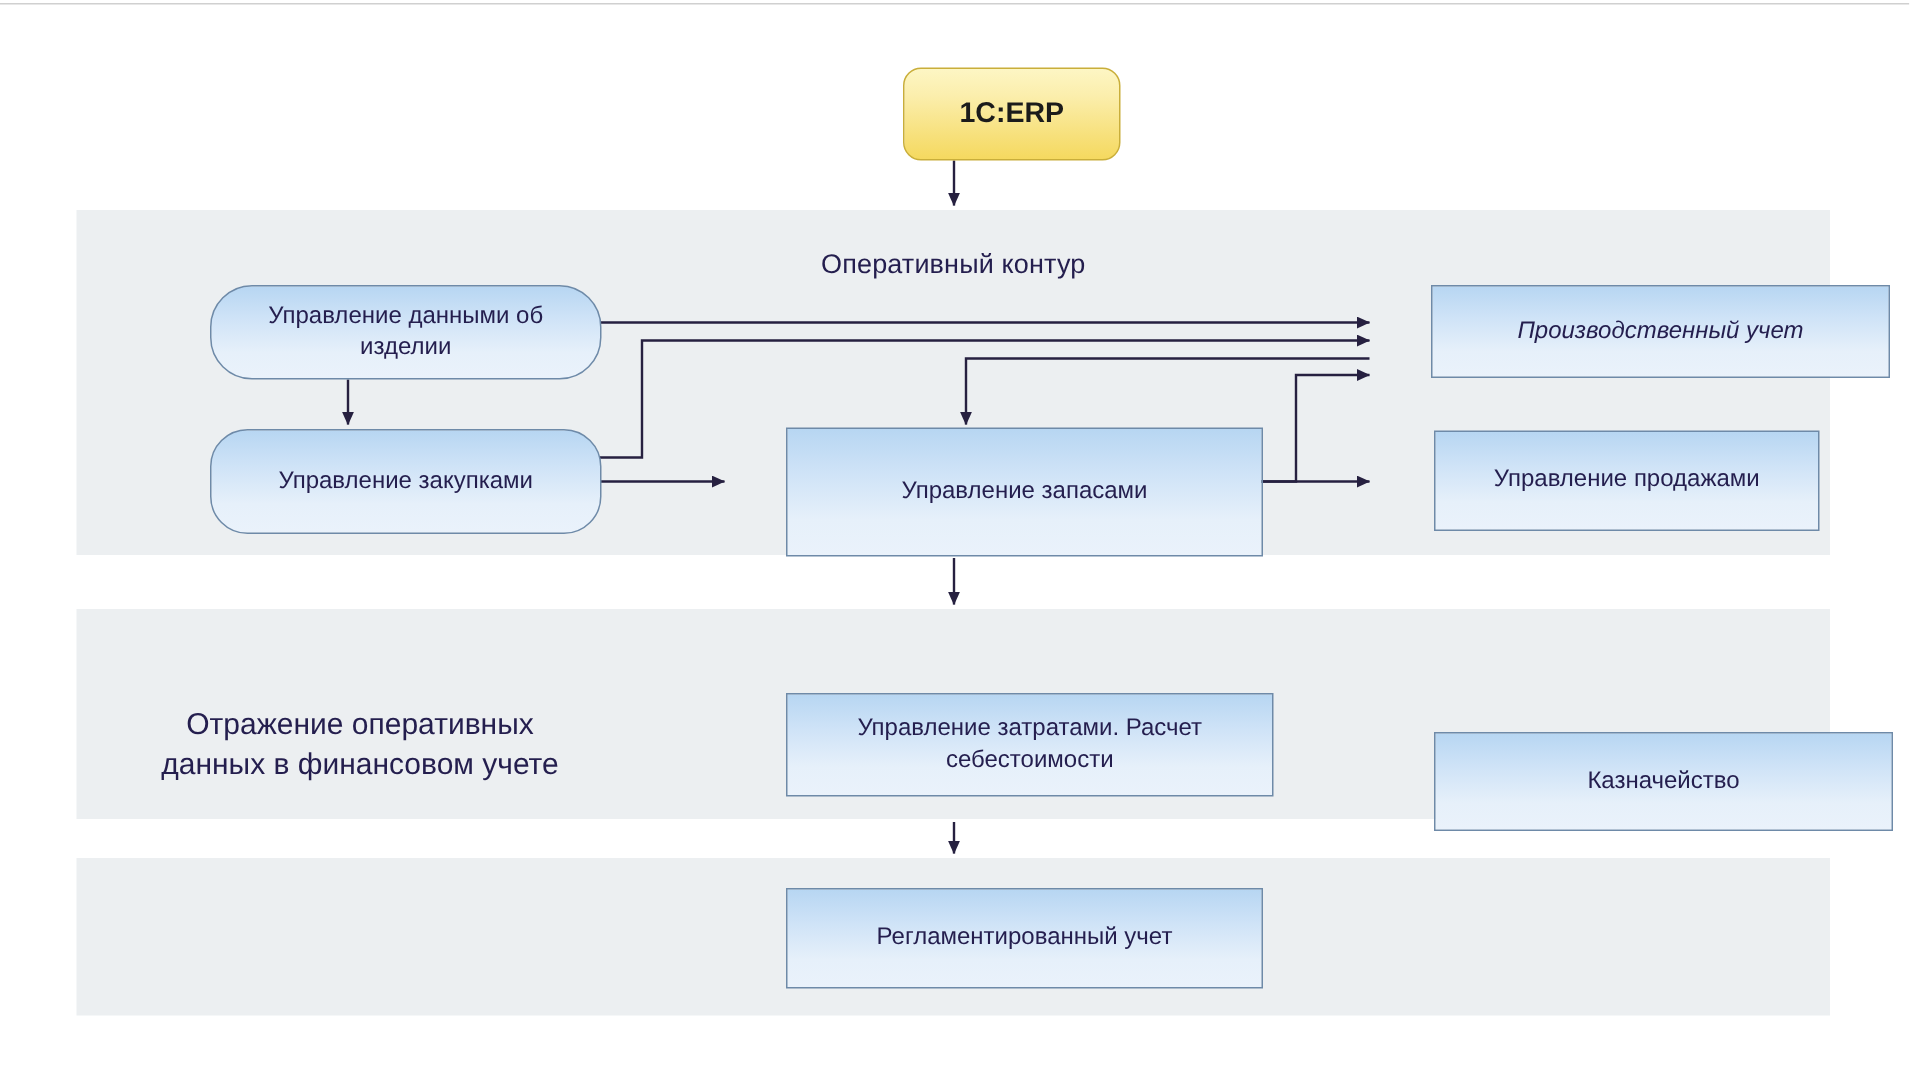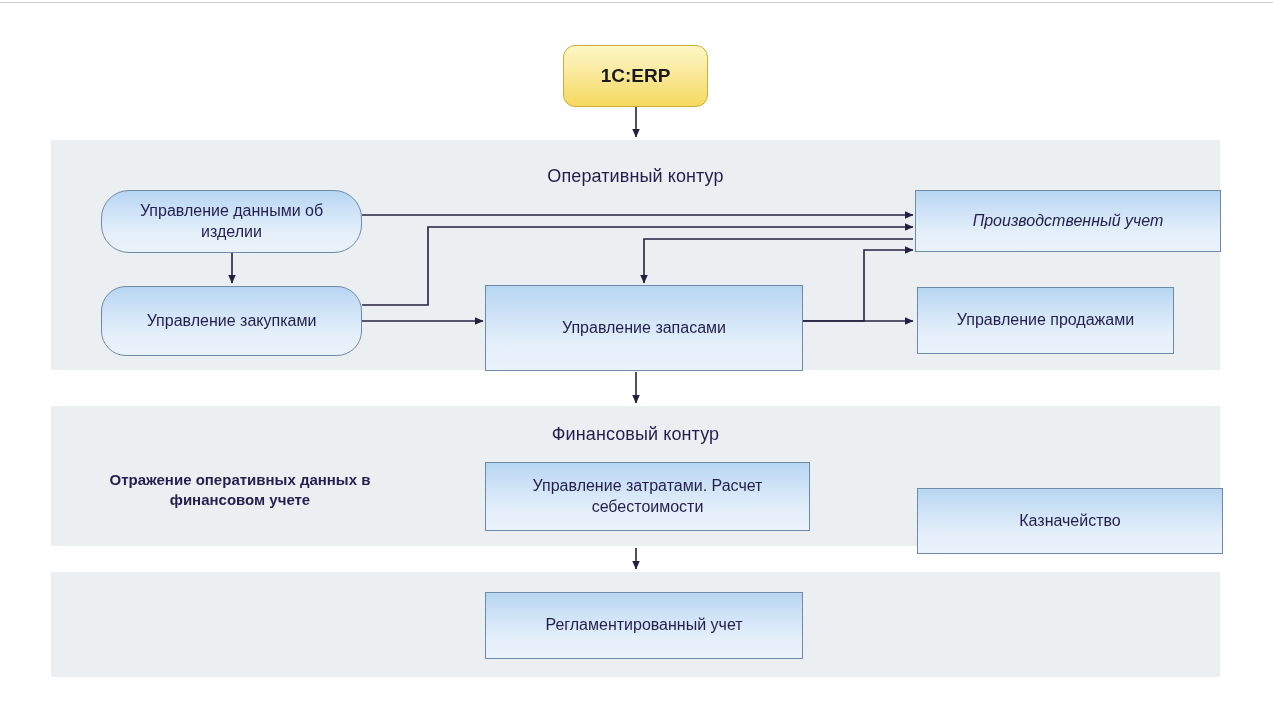"1C:ERP" .node { margin-left: none -> 39px }
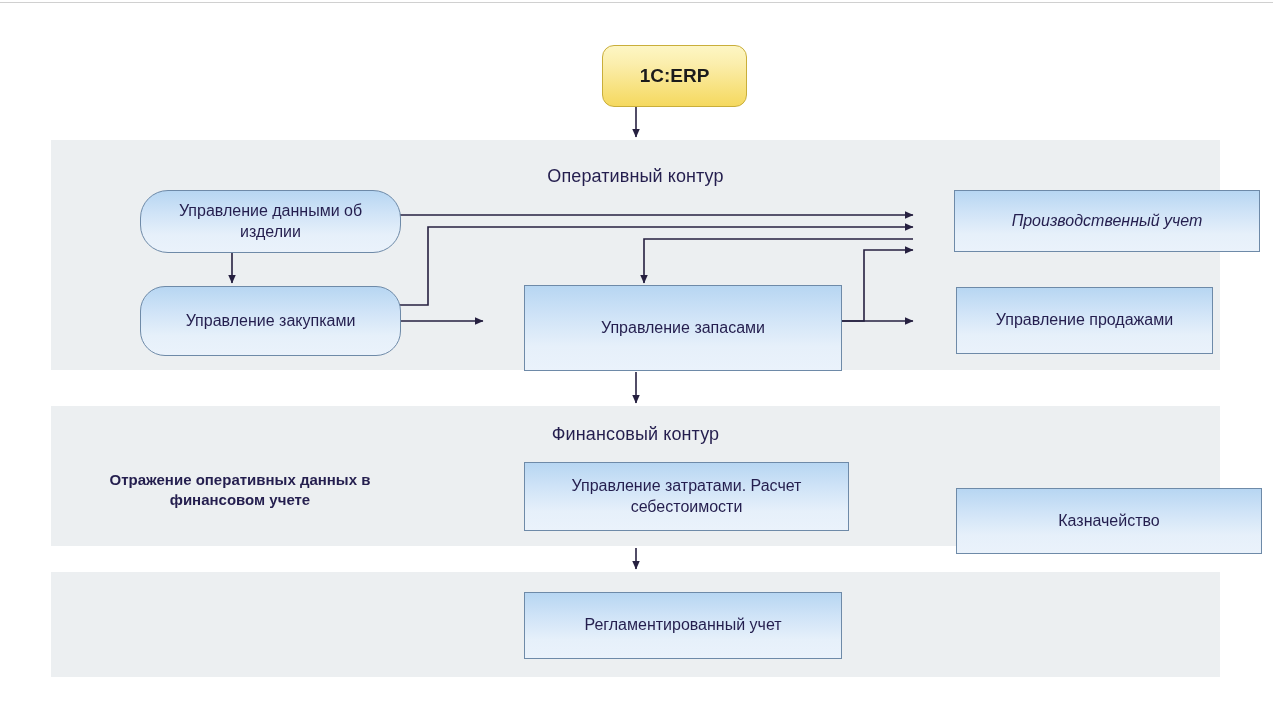"Финансовый контур" div.band-title { html: <div>Финансовый контур</div> -> none }
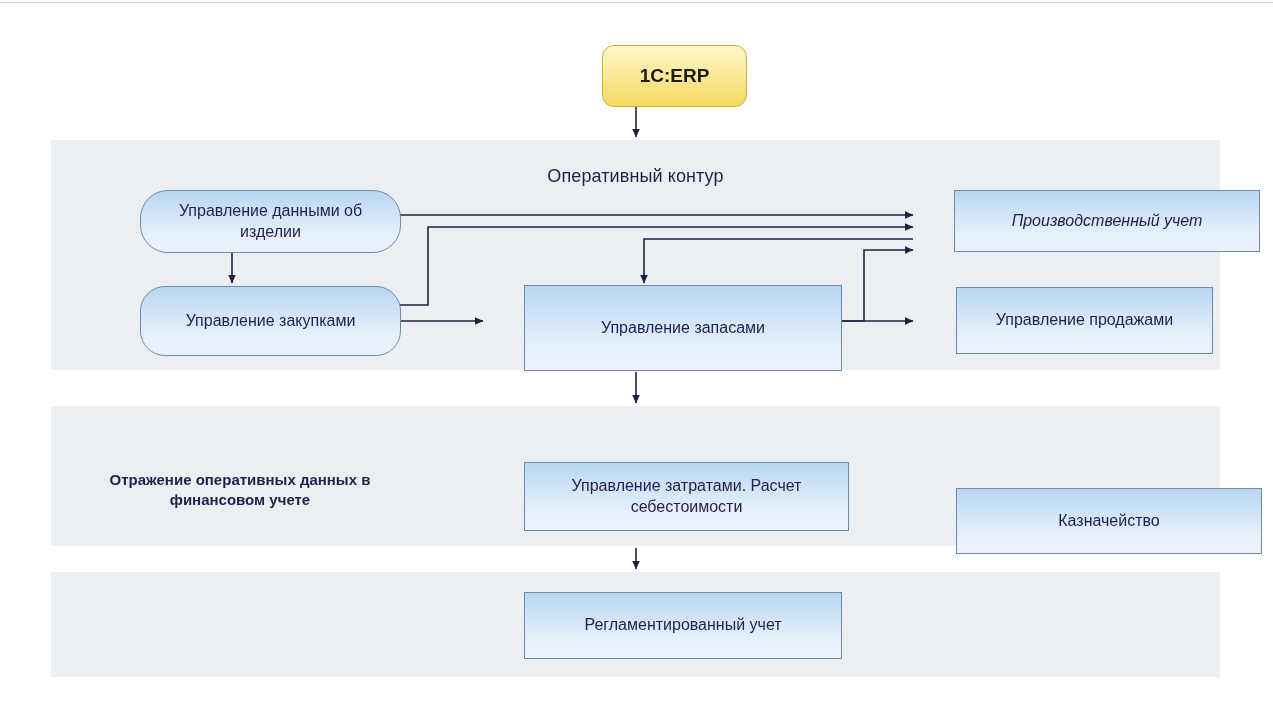"Отражение оперативных данных в" .plain-label { font-size: 15px -> 20px; font-weight: bold -> none }
